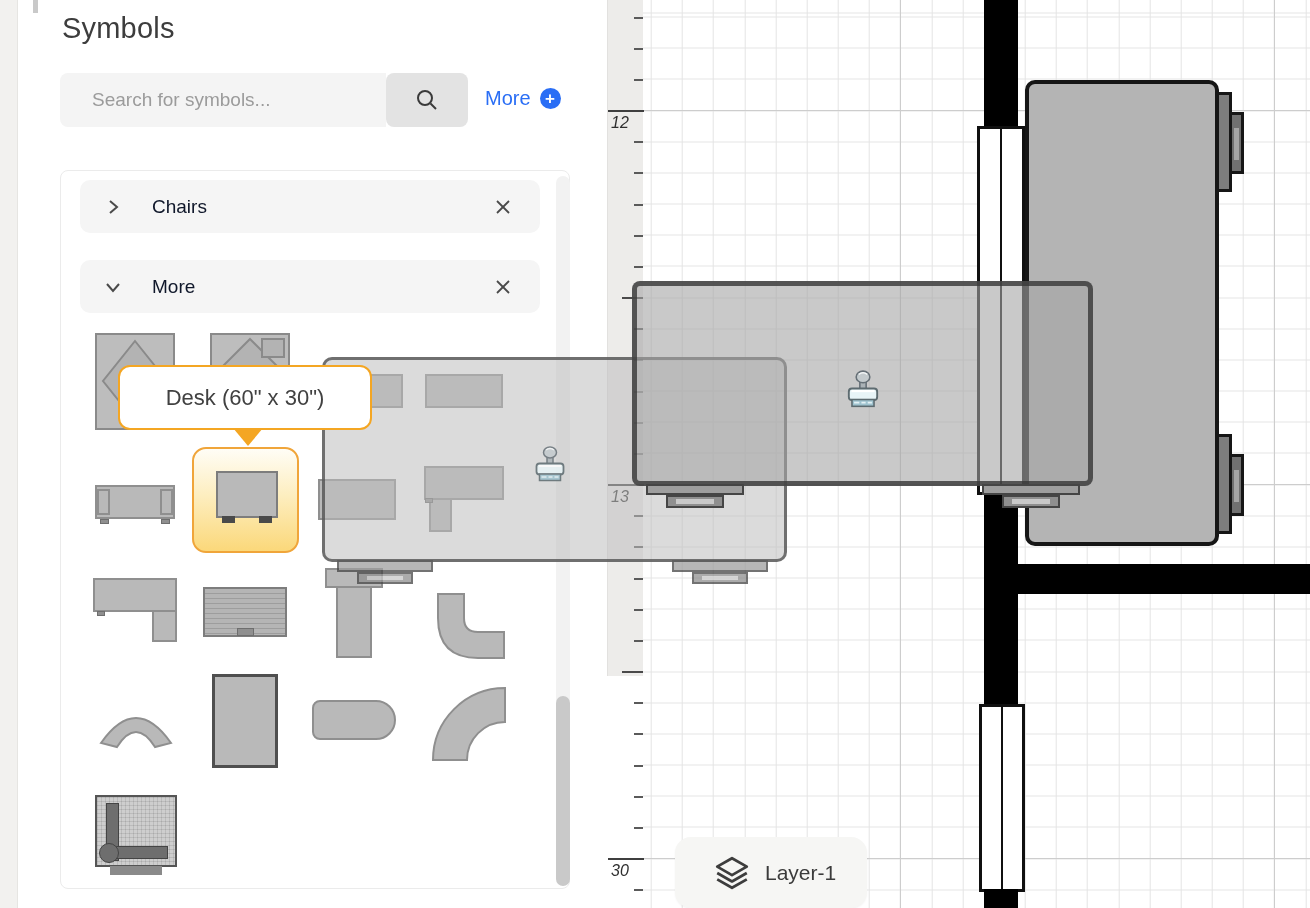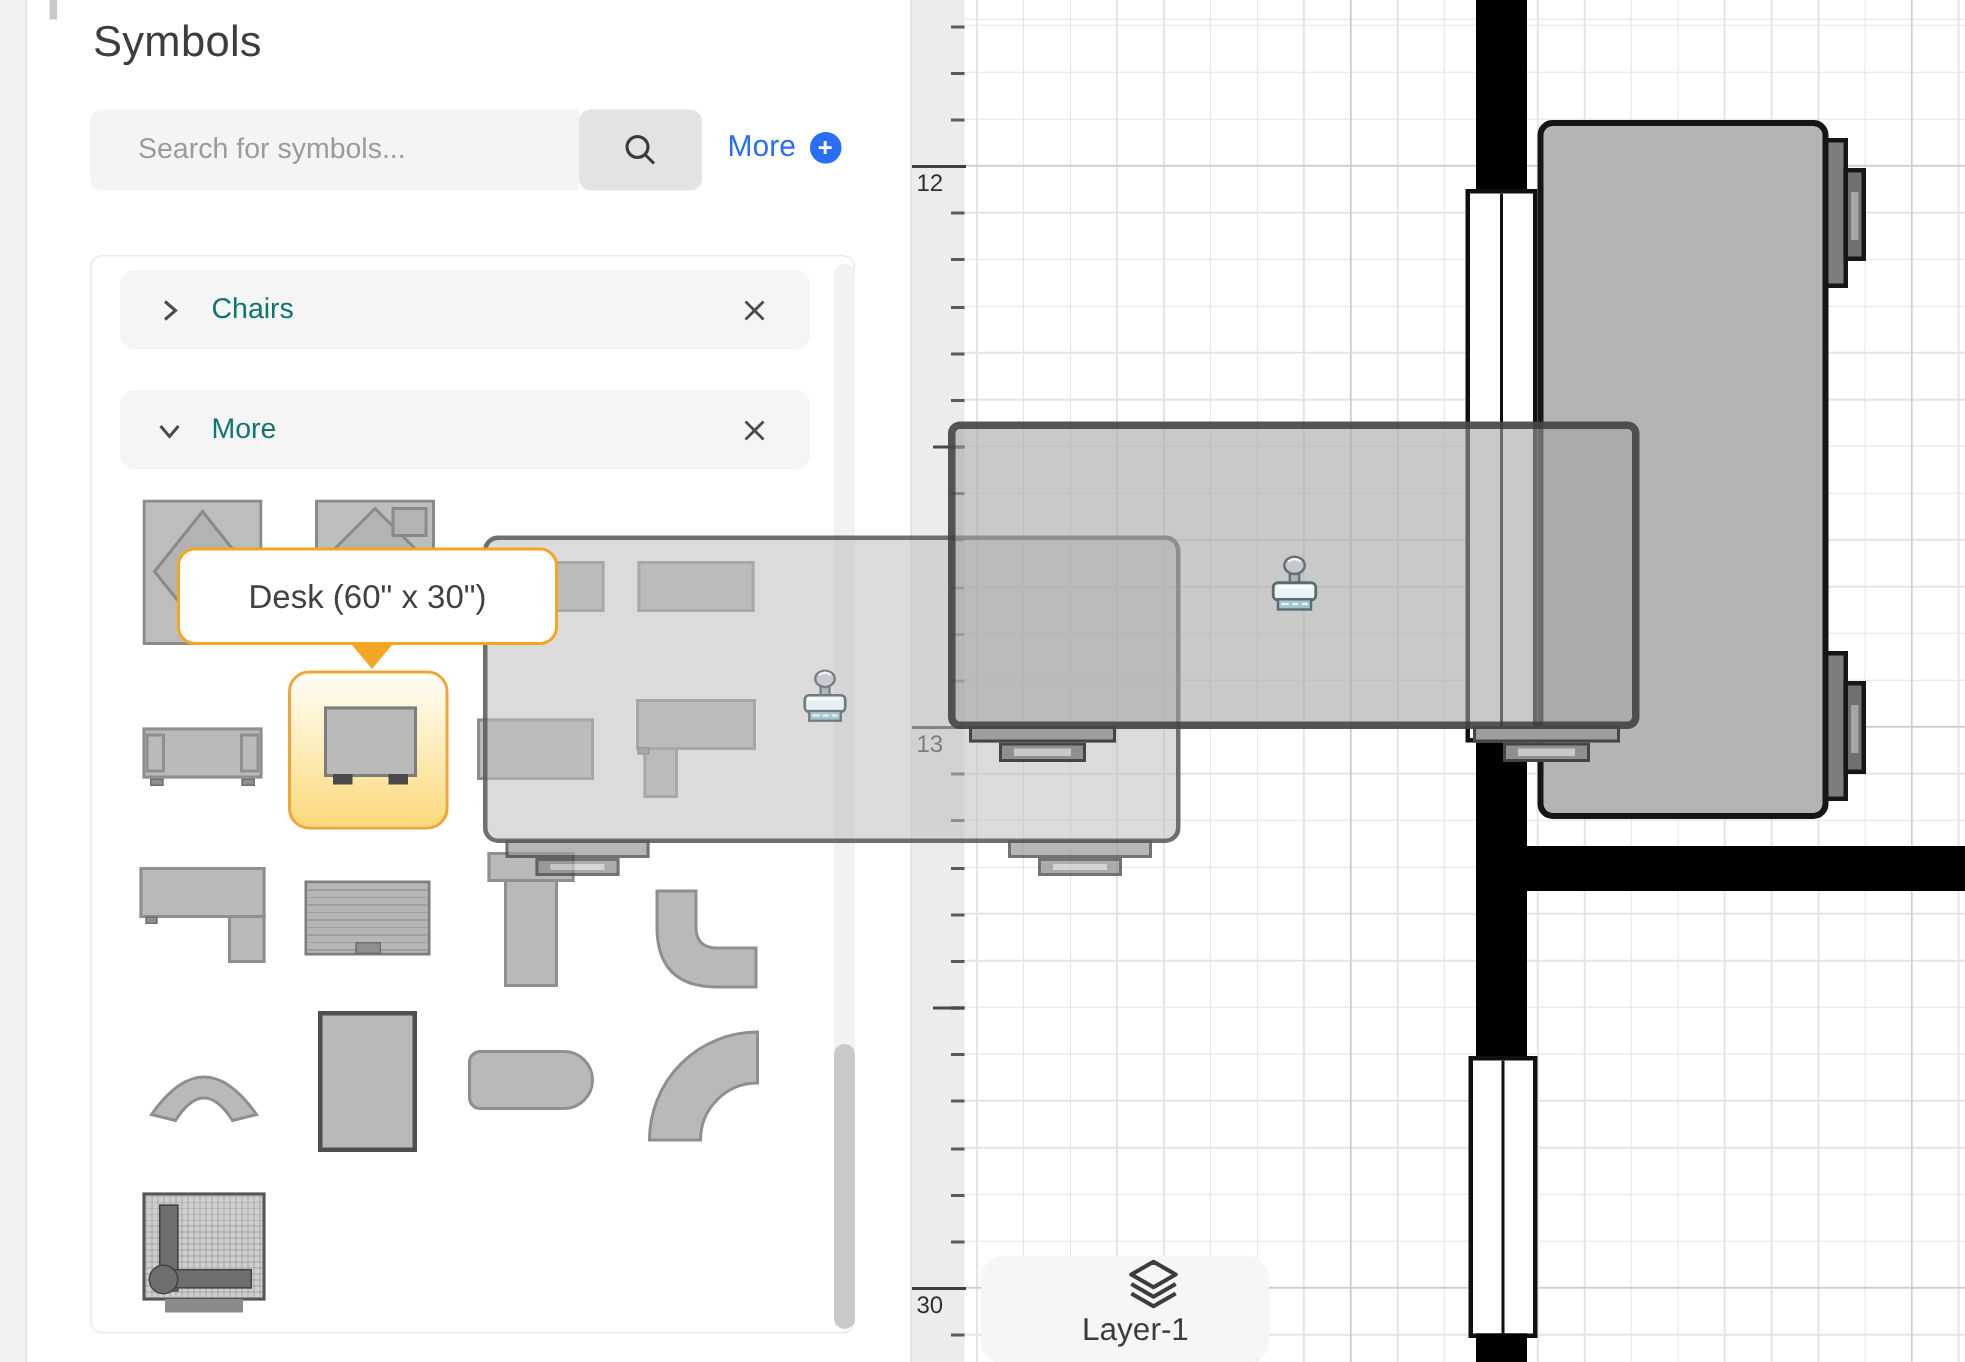"12" #ruler { font-style: none -> italic; height: 908px -> 676px }
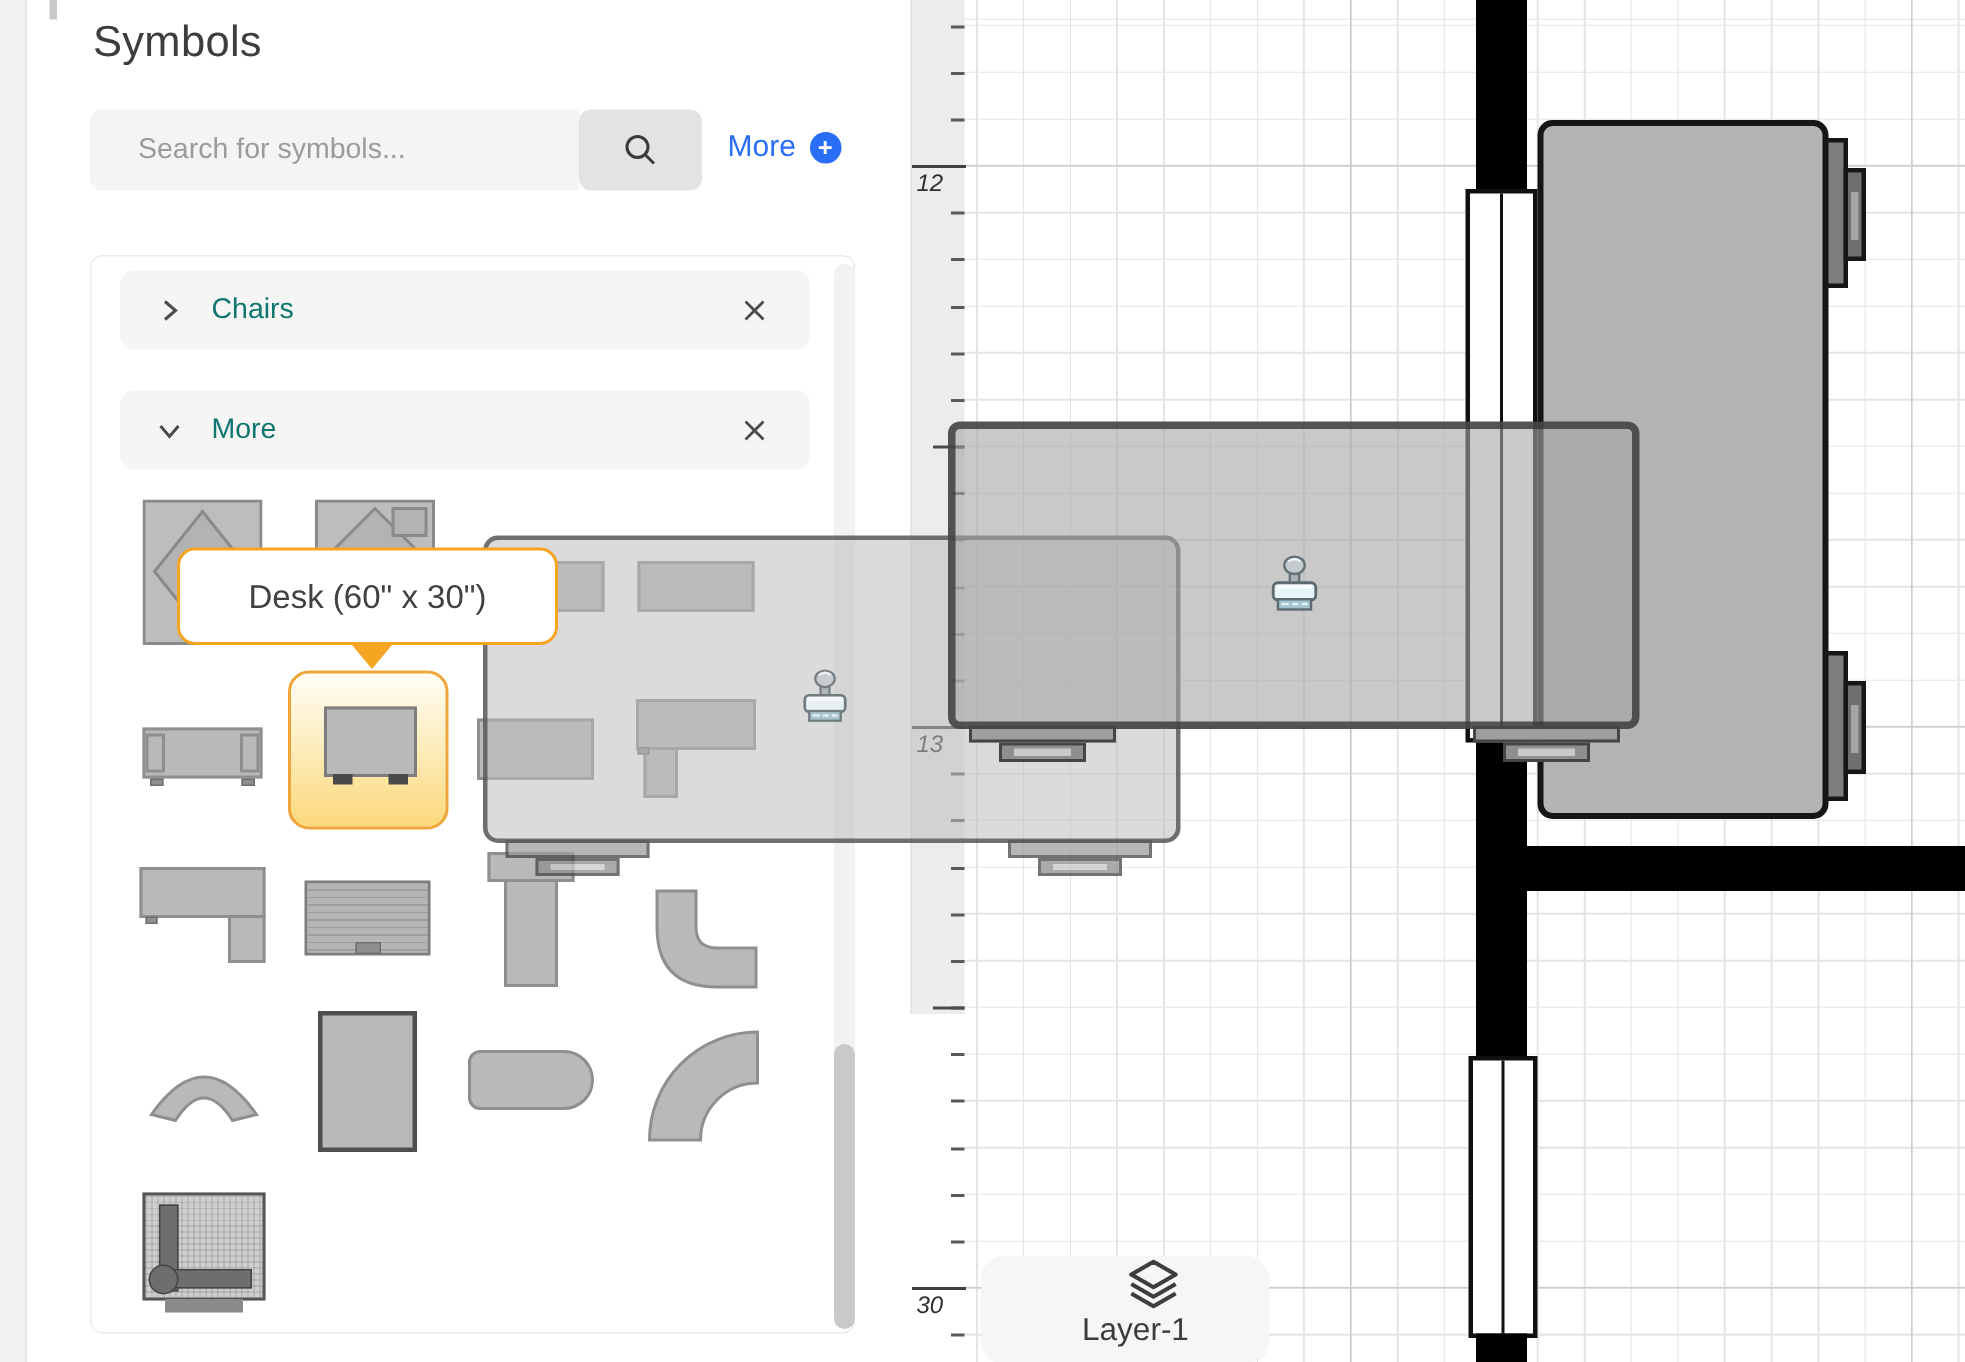"Chairs" .section-label { color: #0f766e -> #0f172a; margin-left: 19px -> 30px }
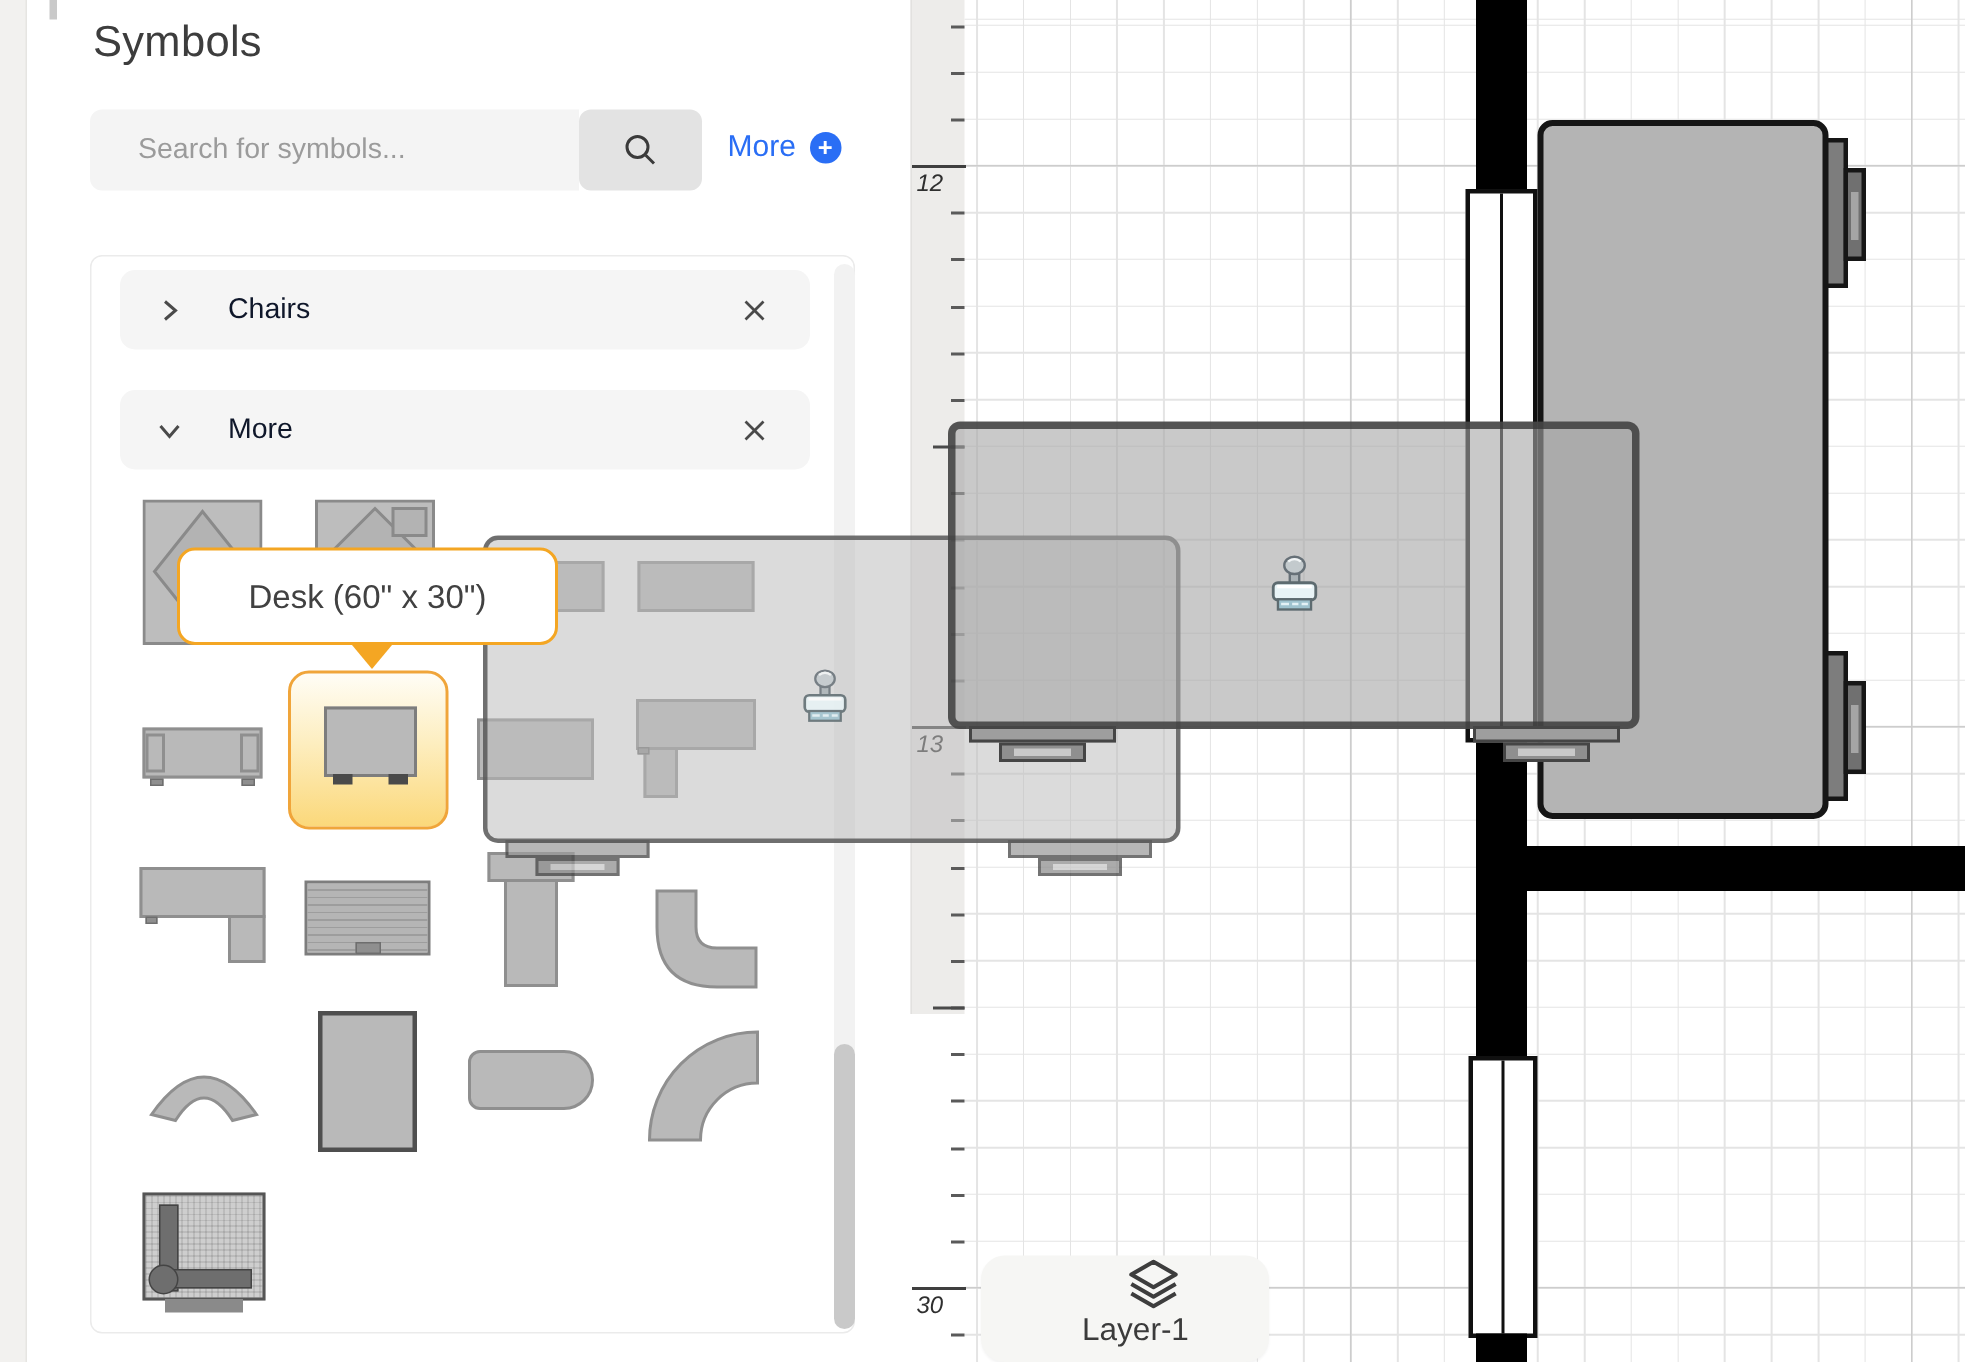"Layer-1" #layer-pill { flex-direction: column -> none; left: 654px -> 675px }
